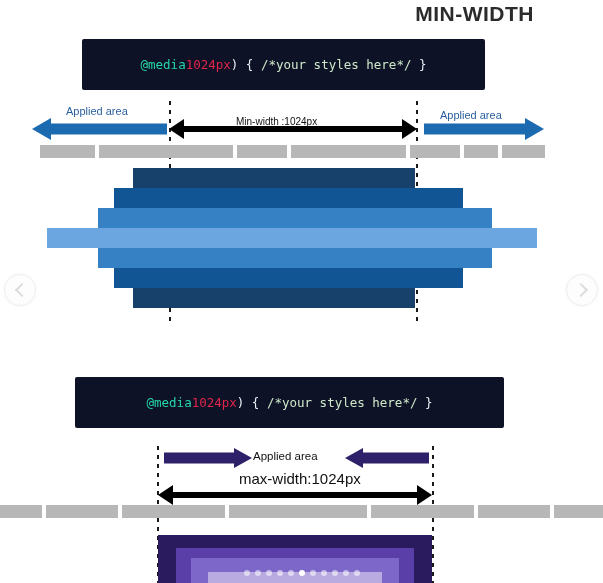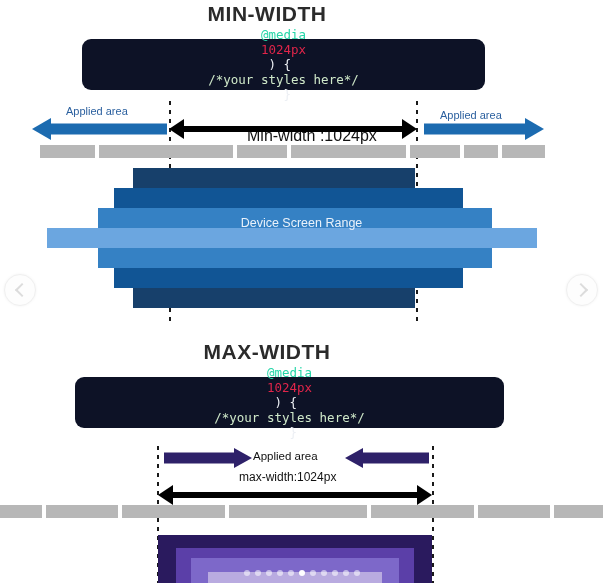"MIN-WIDTH" .section-title { text-align: center -> right }
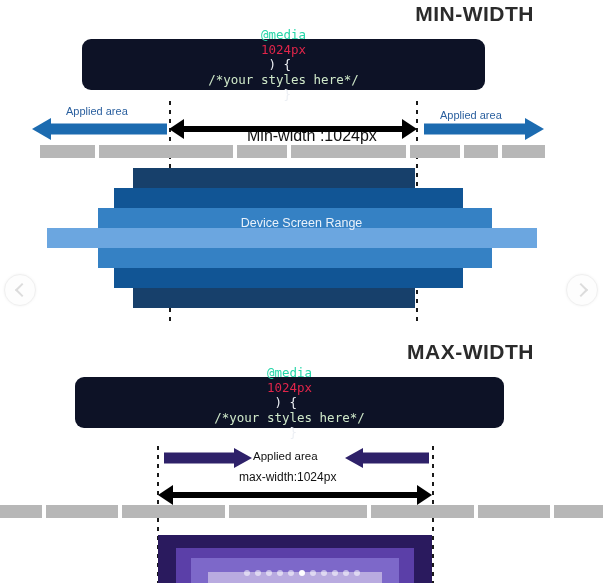"@media" .code-box { border-radius: 9px -> 2px; flex-direction: column -> none }
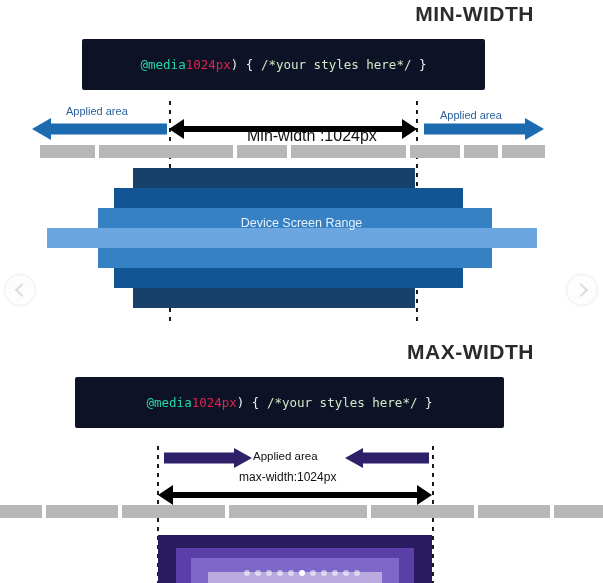"Min-width :1024px" #lbl-minwidth { font-size: 16px -> 10px; left: 247px -> 236px; margin-top: 11px -> none }
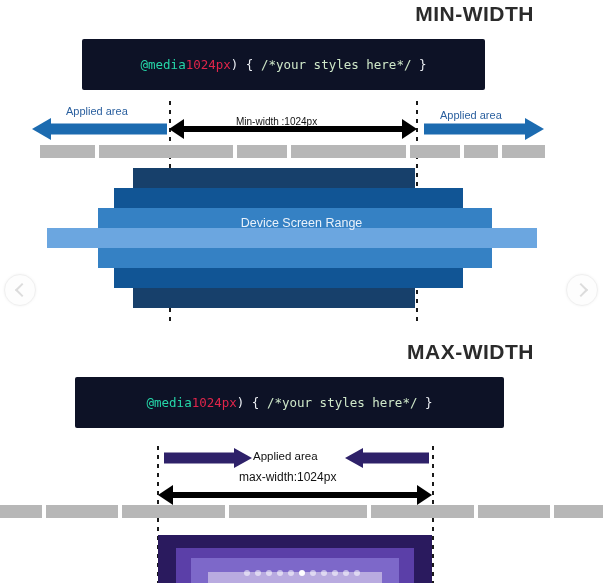"Device Screen Range" div.bar-label { html: <div>Device Screen Range</div> -> none }
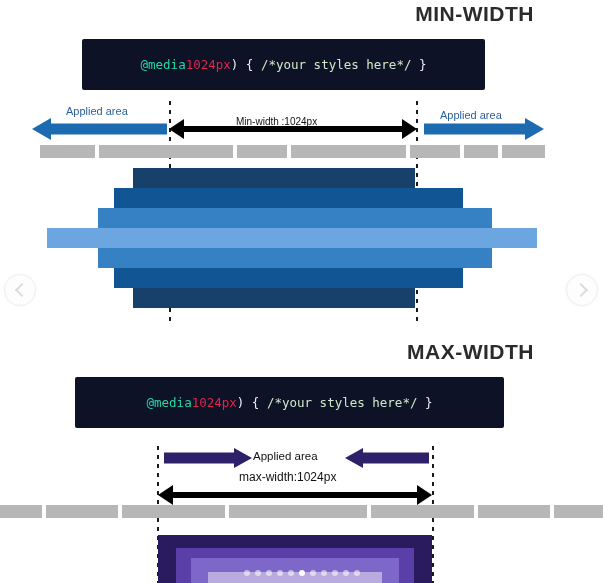"MAX-WIDTH" div.section-title { html: <div>MAX-WIDTH</div> -> none }
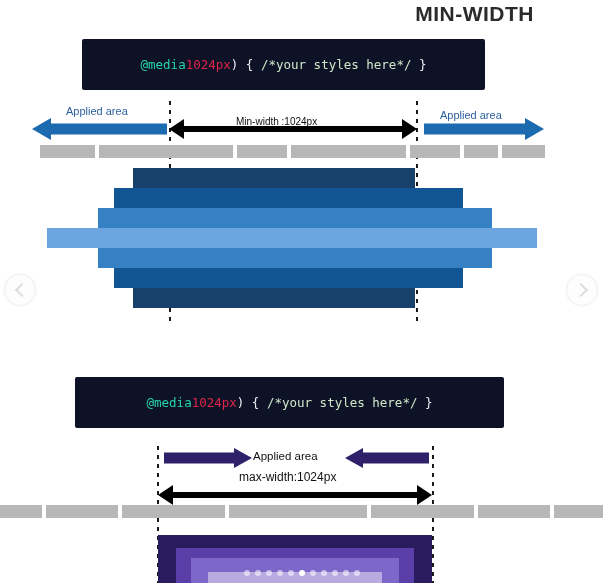"max-width:1024px" #lbl-maxwidth { font-size: 12px -> 15px }
